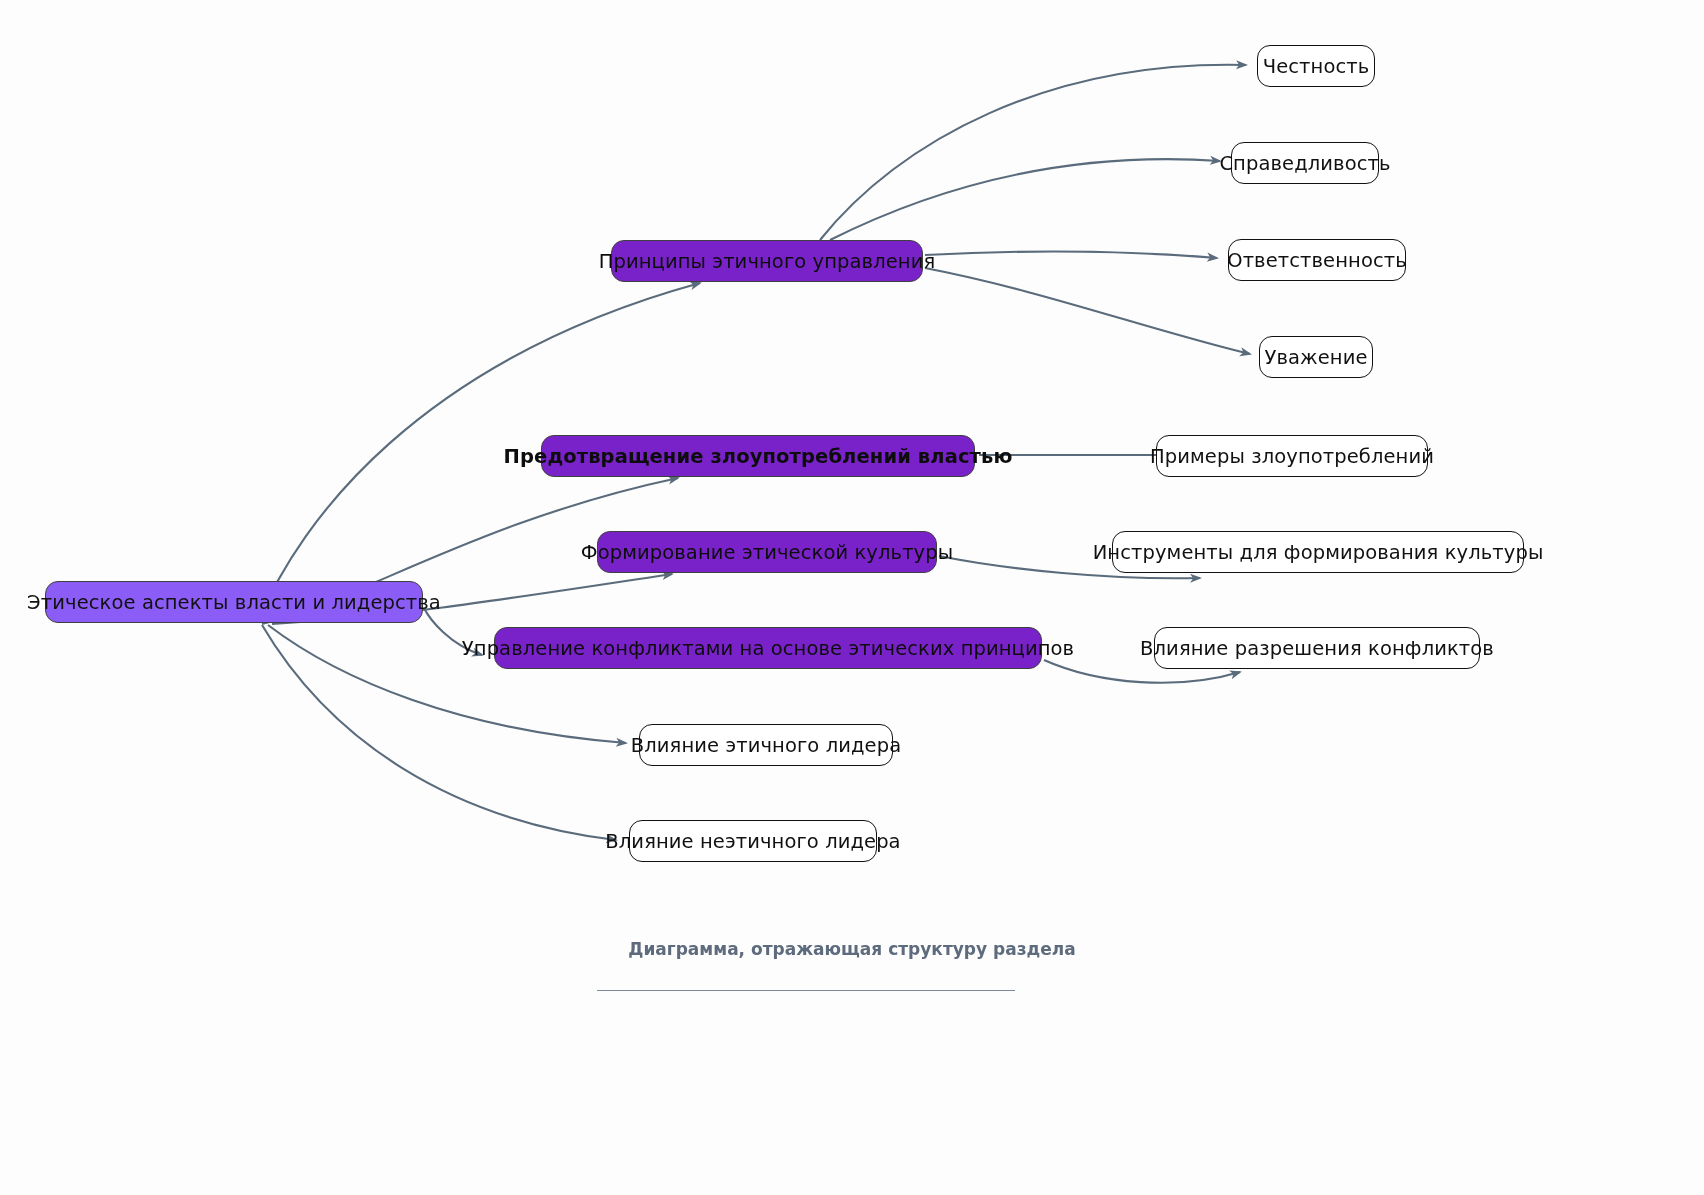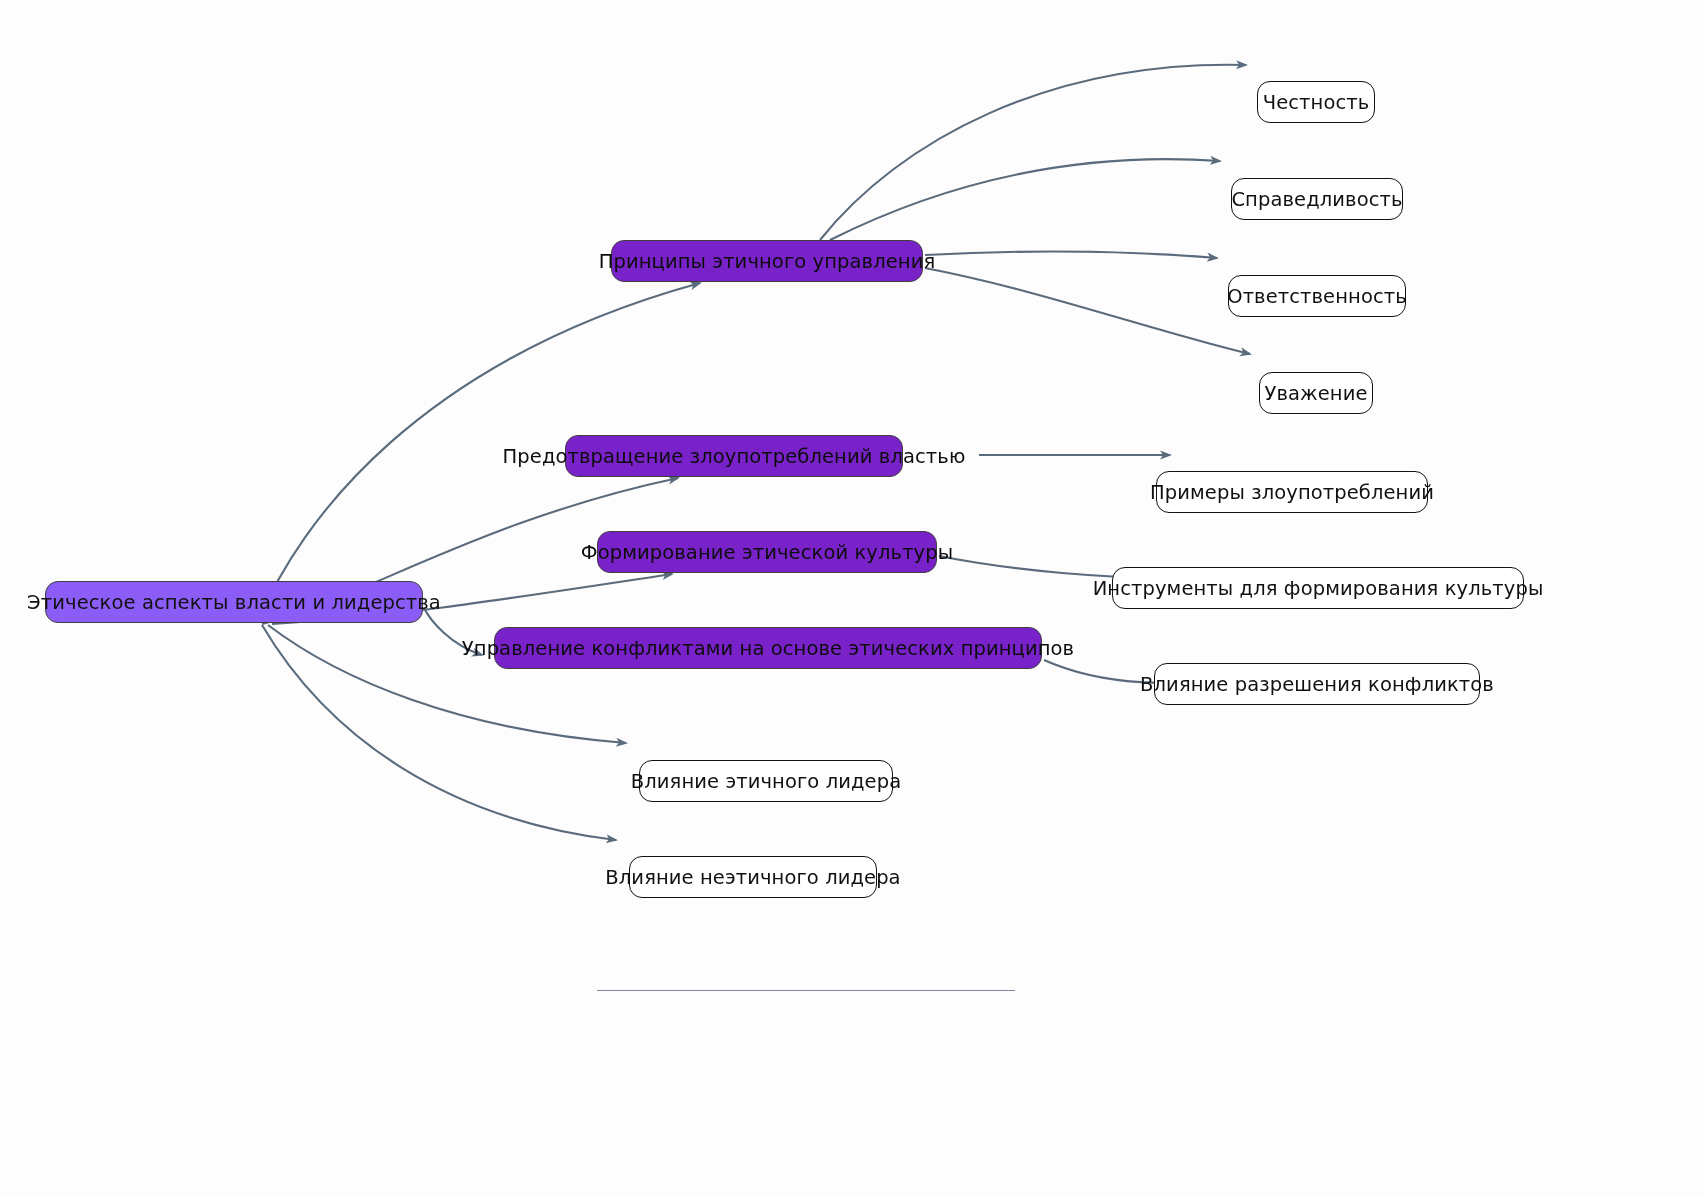"Честность" .node-leaf { margin-top: 36px -> none }
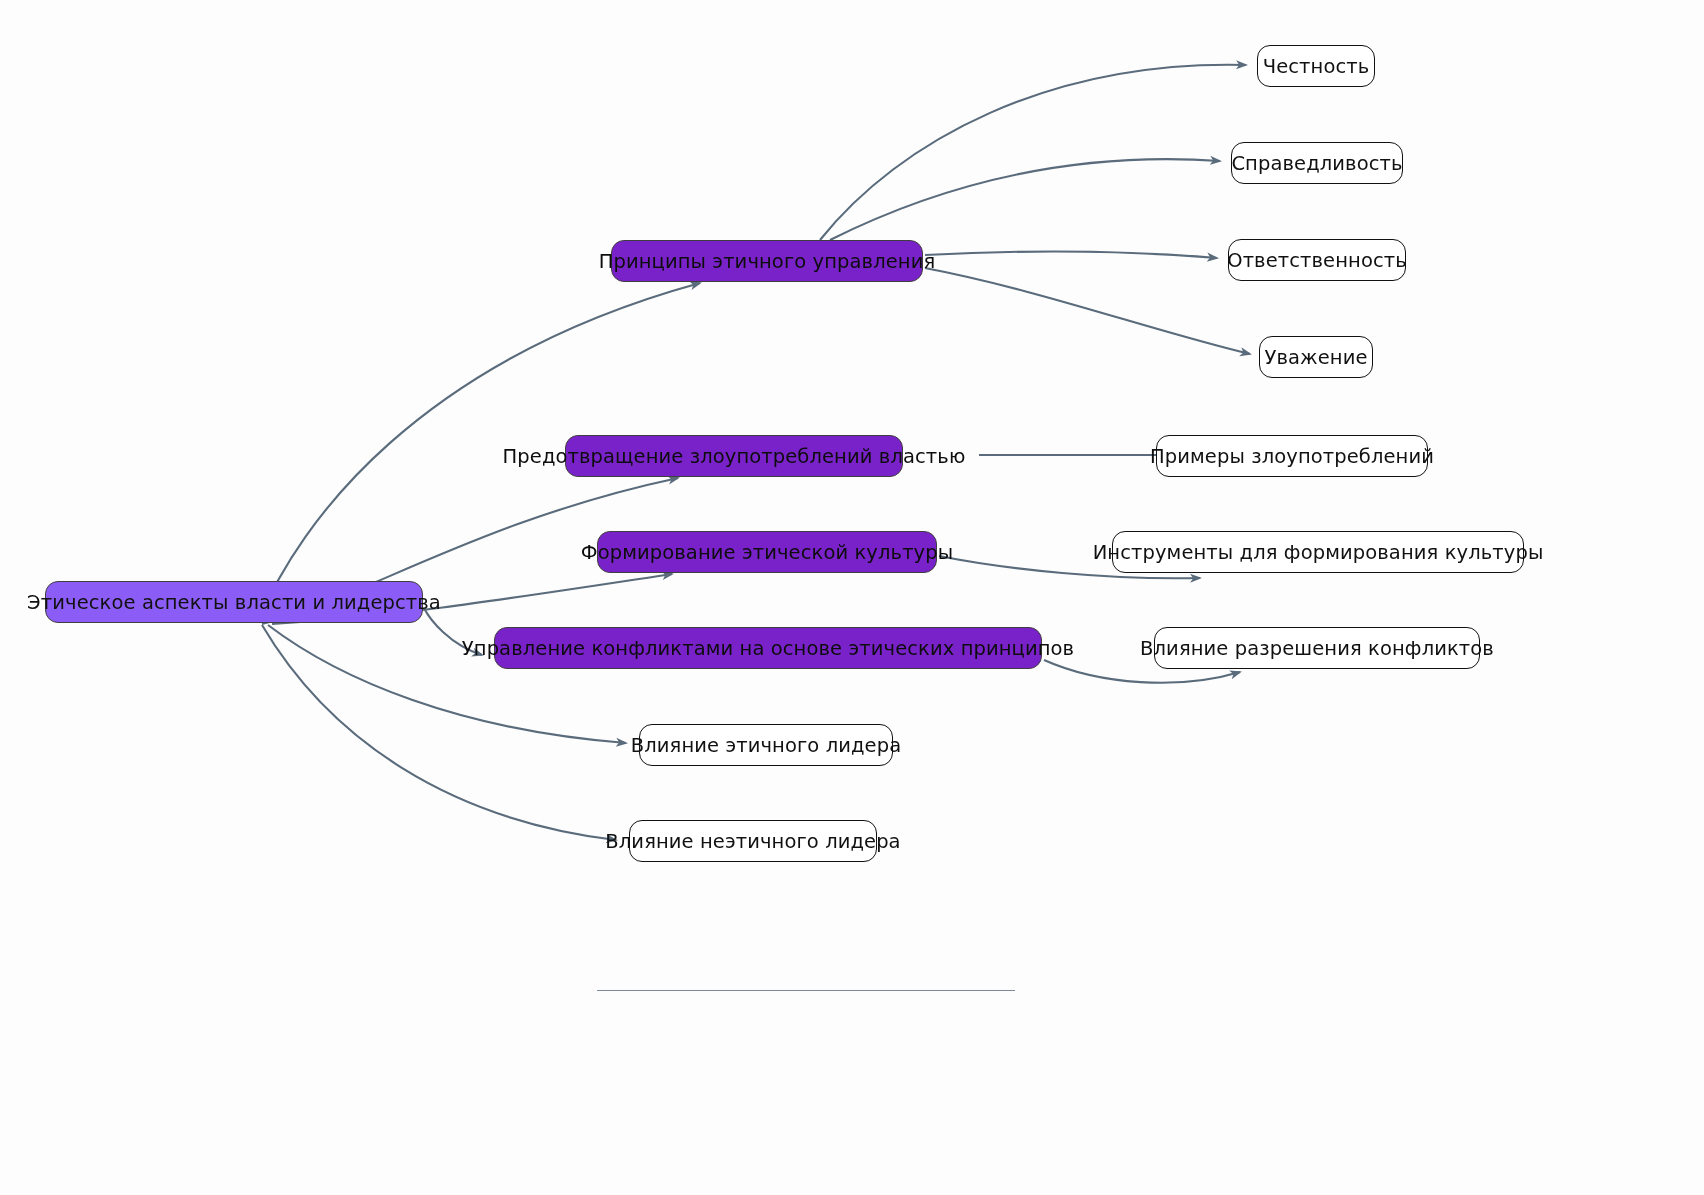"Справедливость" div.node { width: 172px -> 148px }
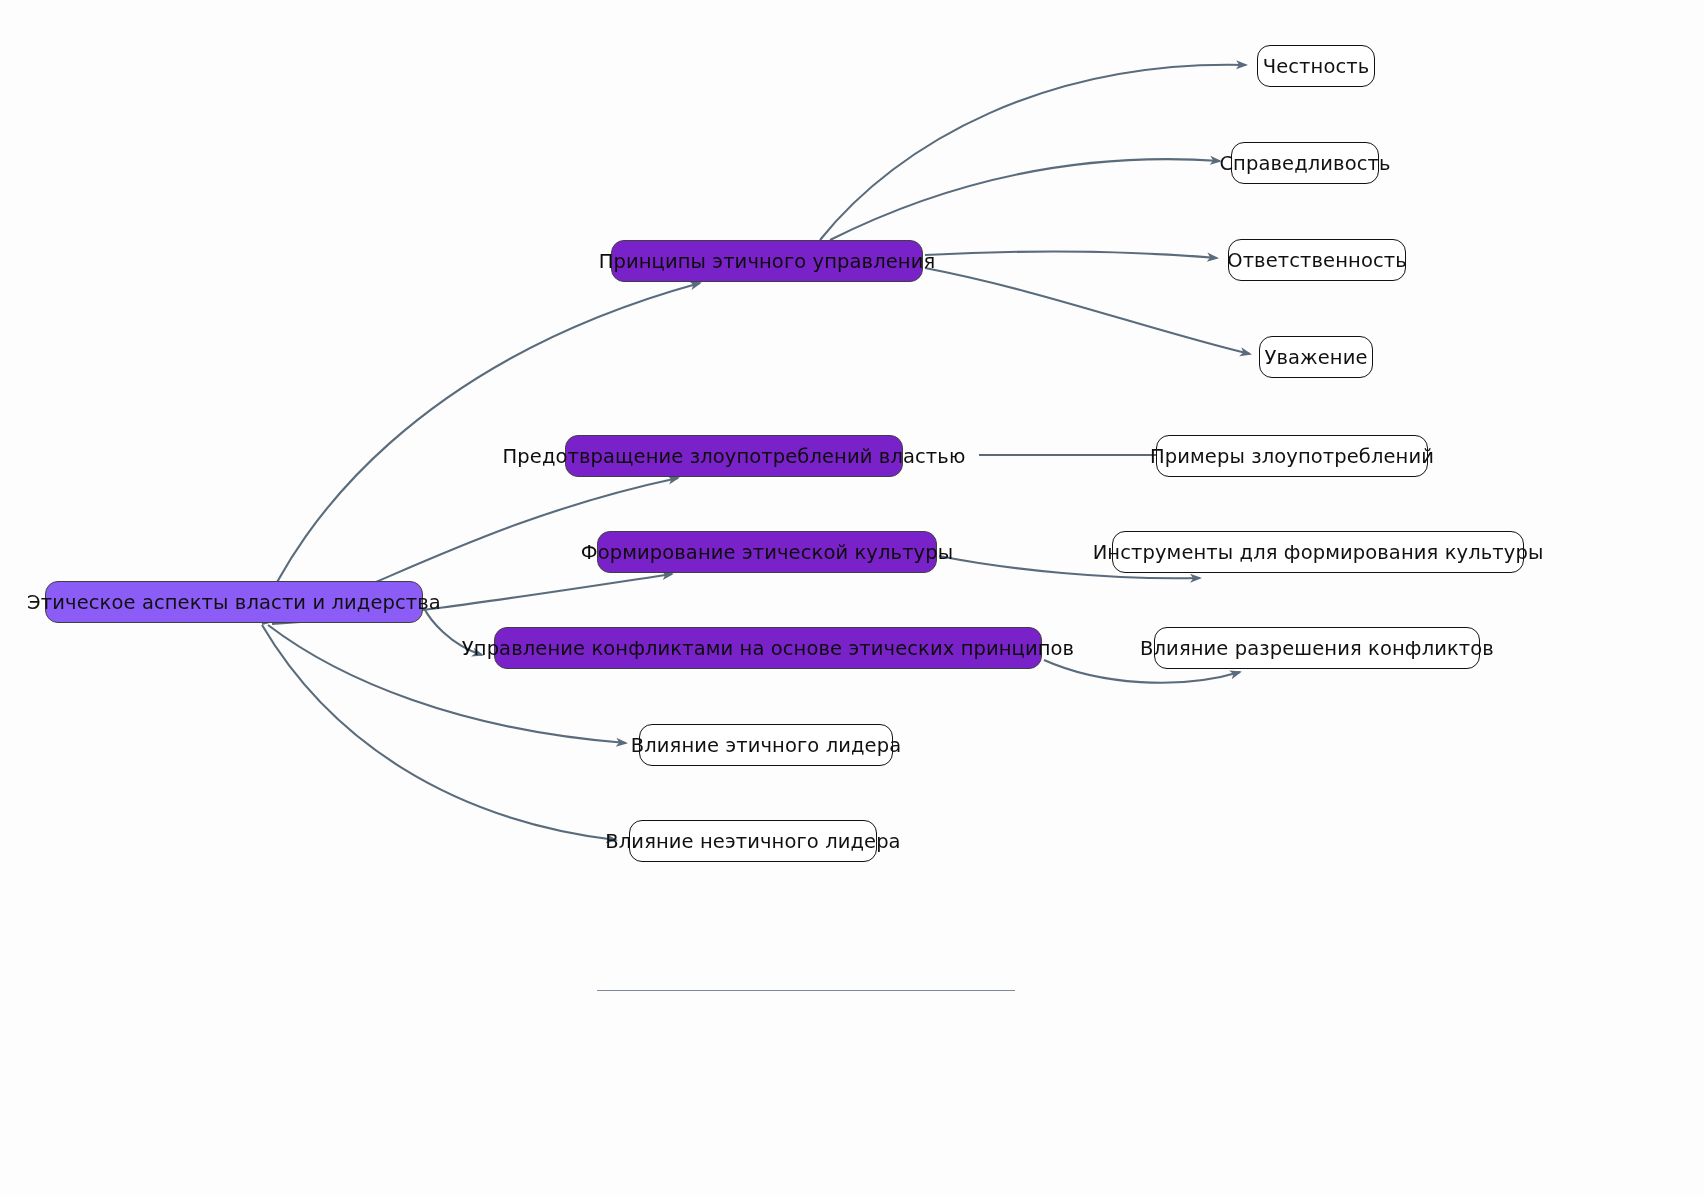"Предотвращение злоупотреблений властью" div.node { font-weight: none -> bold; left: 565px -> 541px; width: 338px -> 434px }
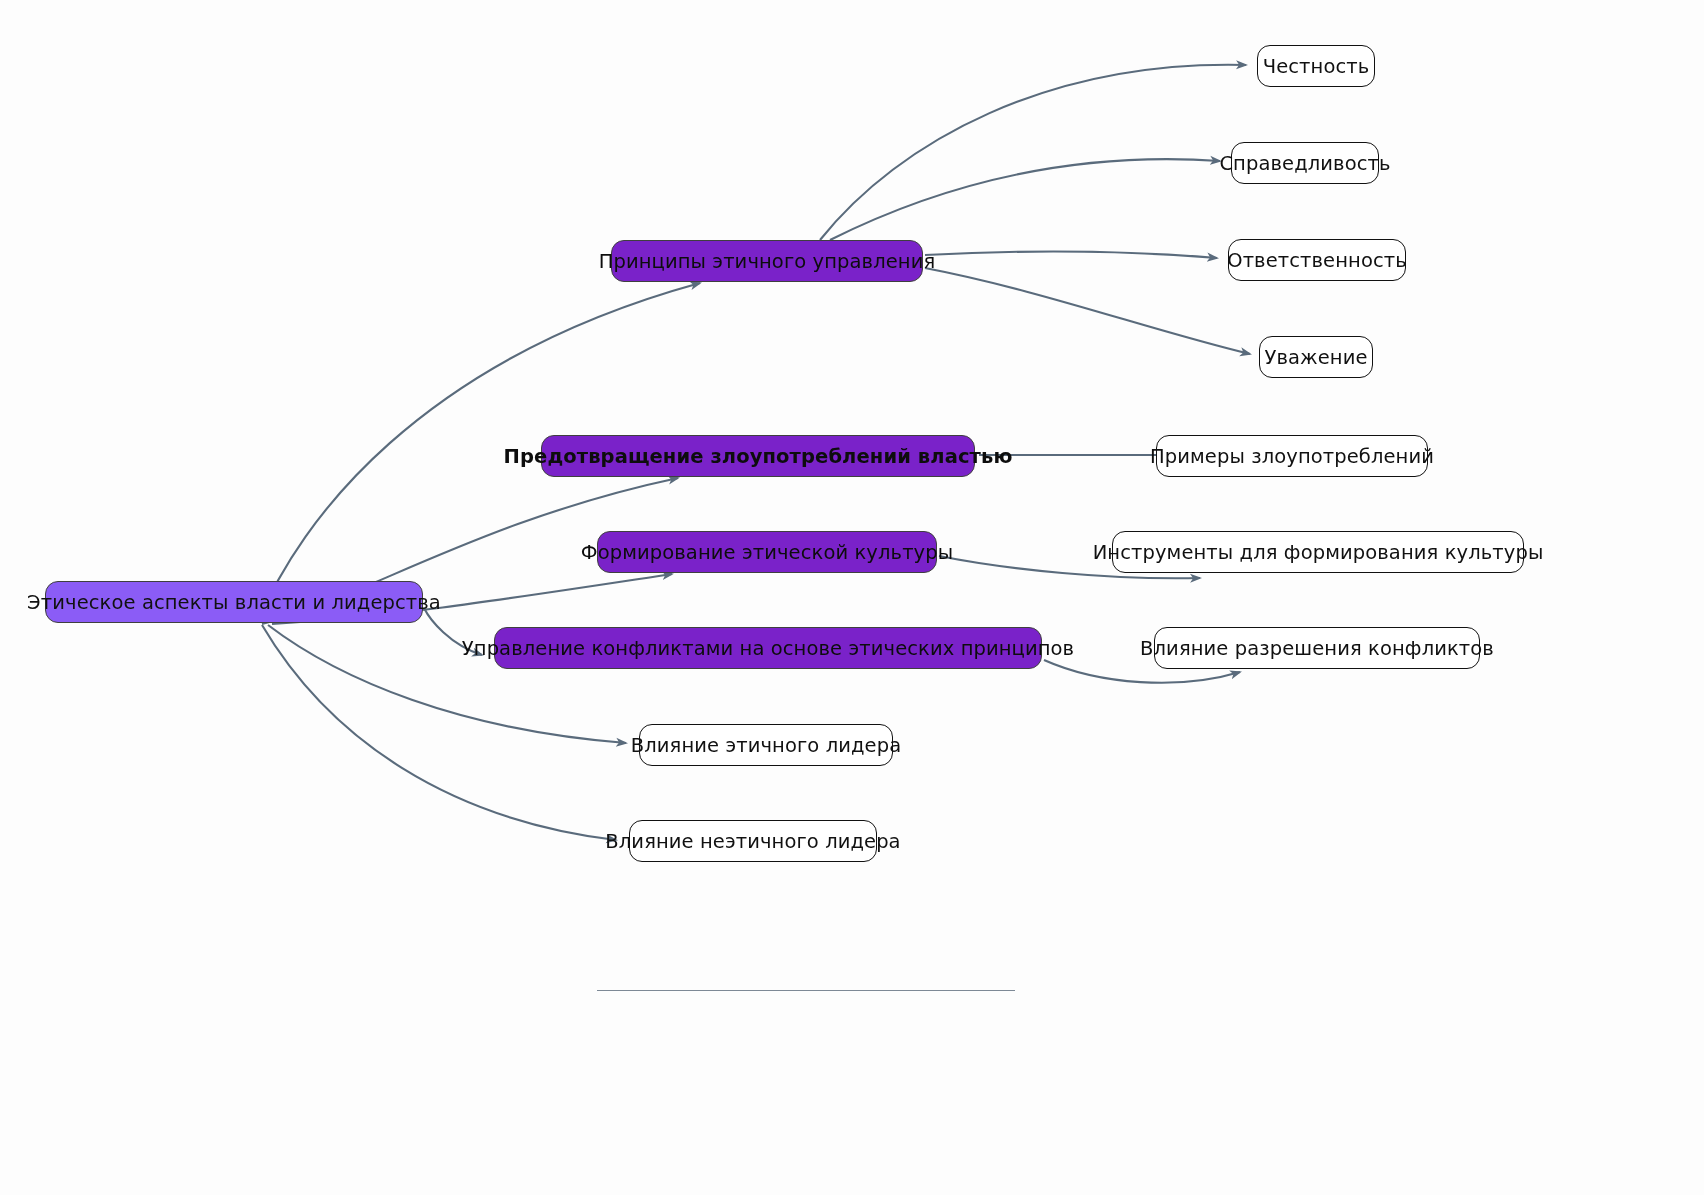"Диаграмма, отражающая структуру раздела" div { html: none -> <div>Диаграмма, отражающая структуру раздела</div> }
